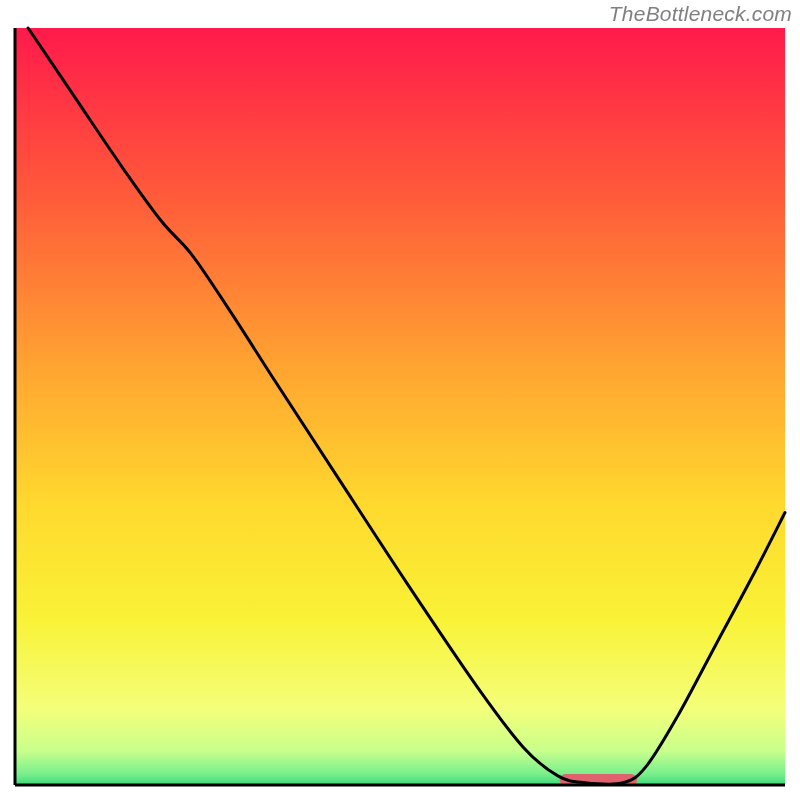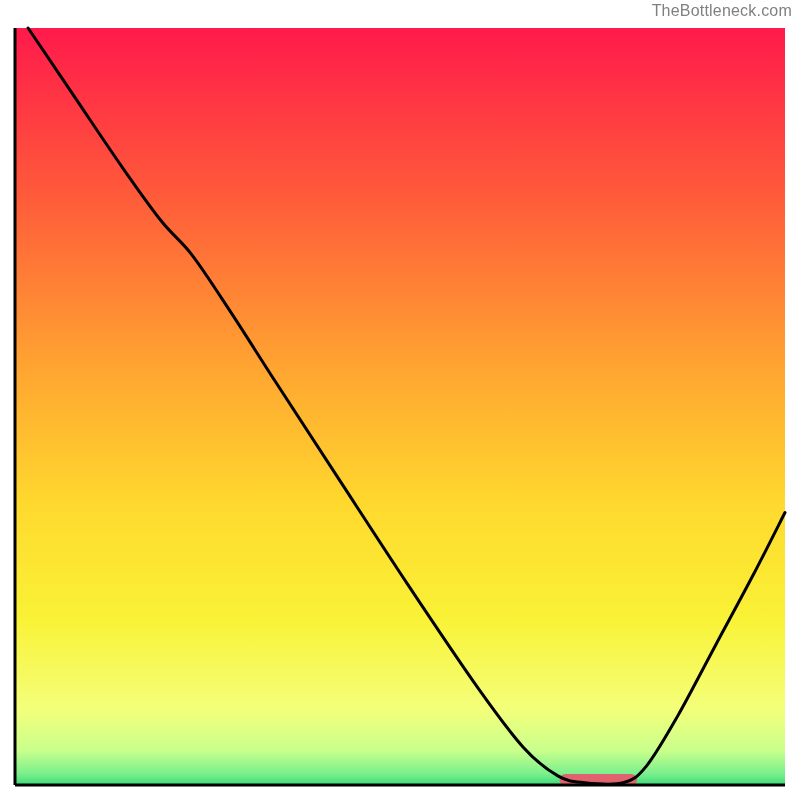"TheBottleneck.com" .watermark { font-size: 16px -> 21px; font-style: none -> italic }
